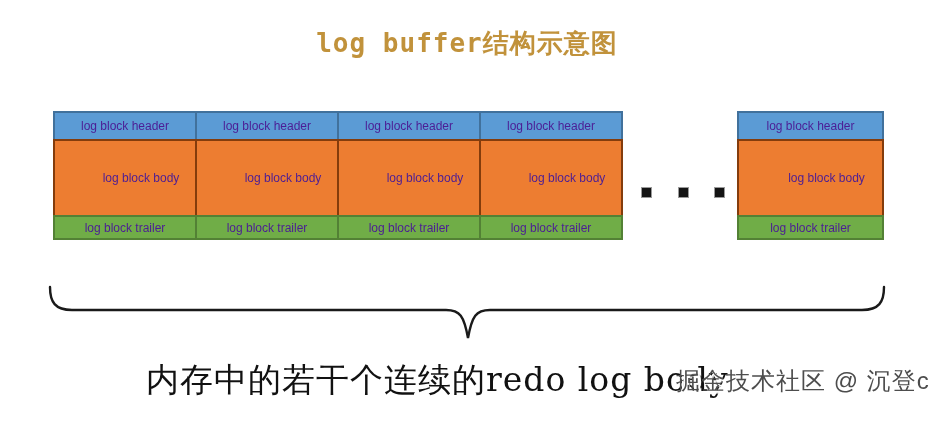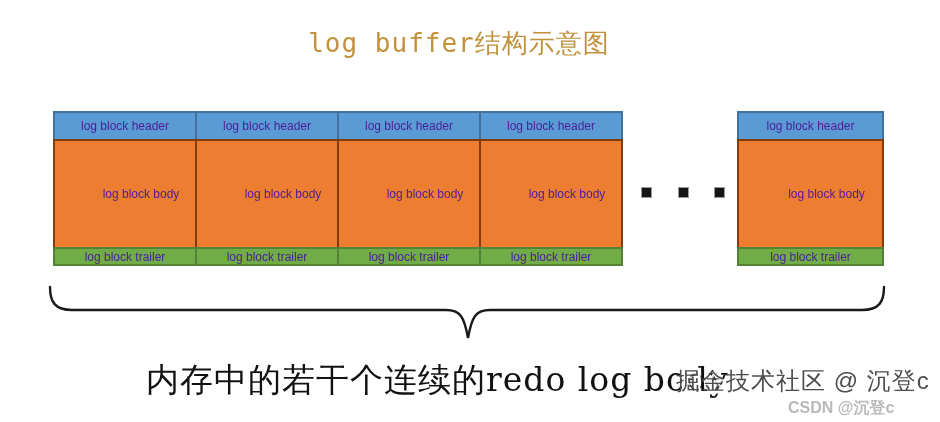"log buffer结构示意图" .title { font-weight: normal -> bold; left: 0 -> 8px }
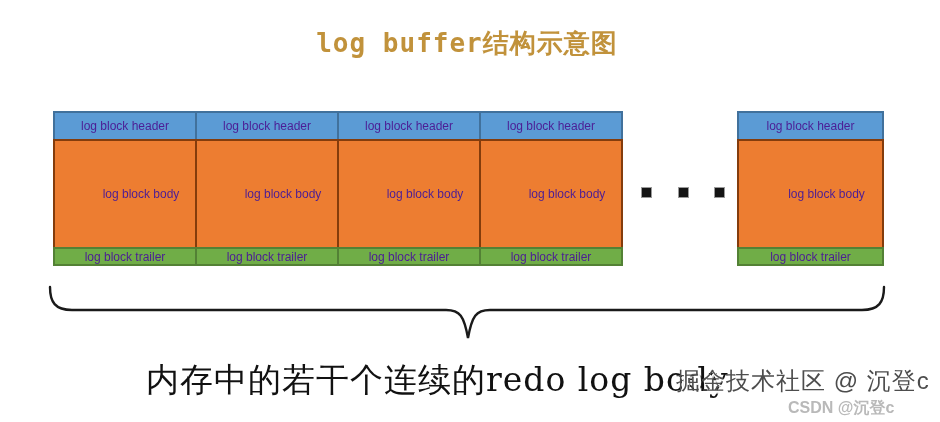"log block body" .seg-body { height: 110px -> 78px }
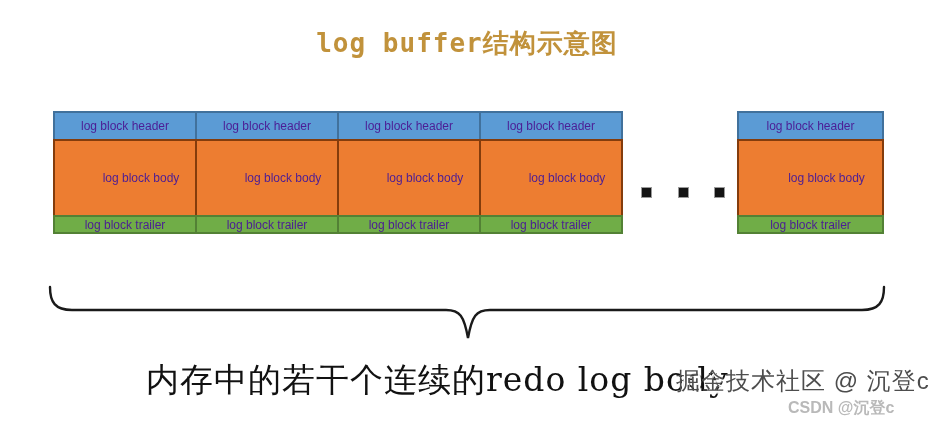"log block trailer" .seg-trailer { height: 19px -> 25px }
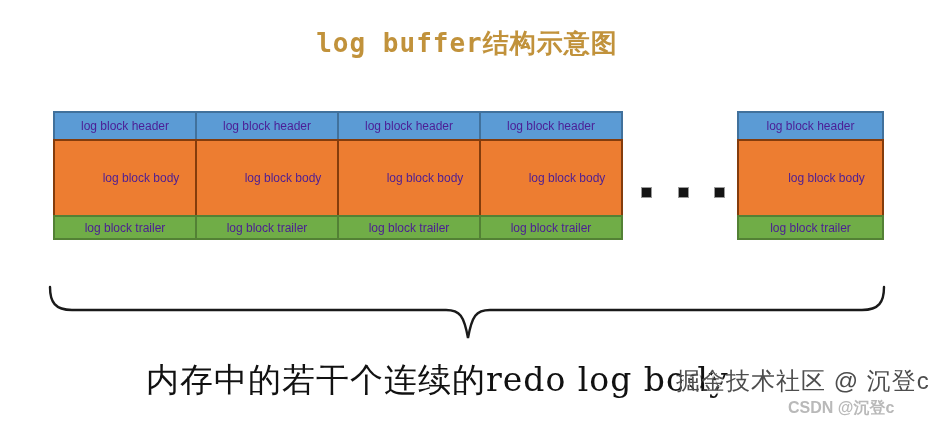"CSDN @沉登c" div.wm-secondary { html: <div>CSDN @沉登c</div> -> none }
